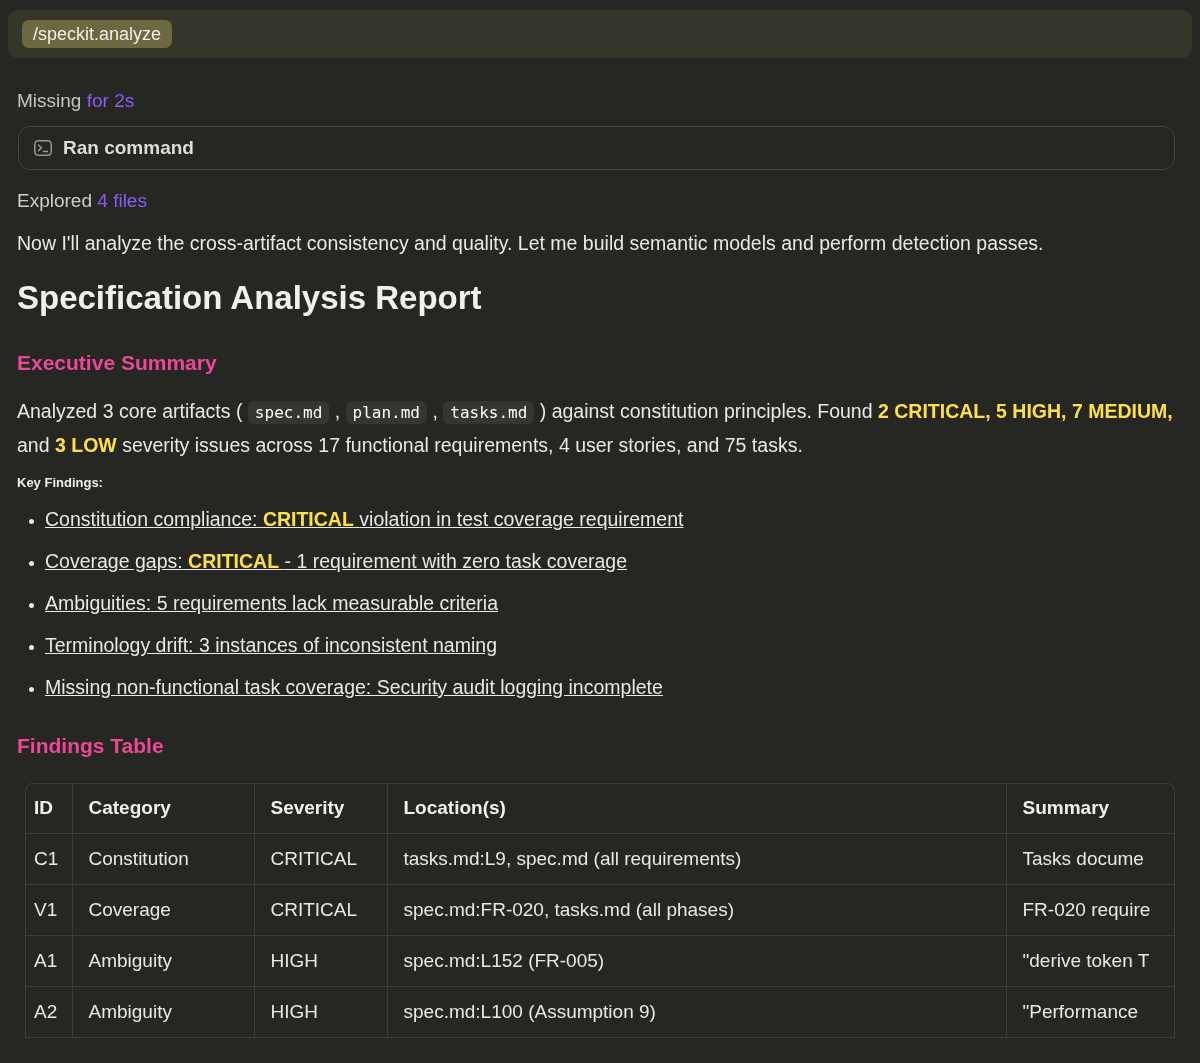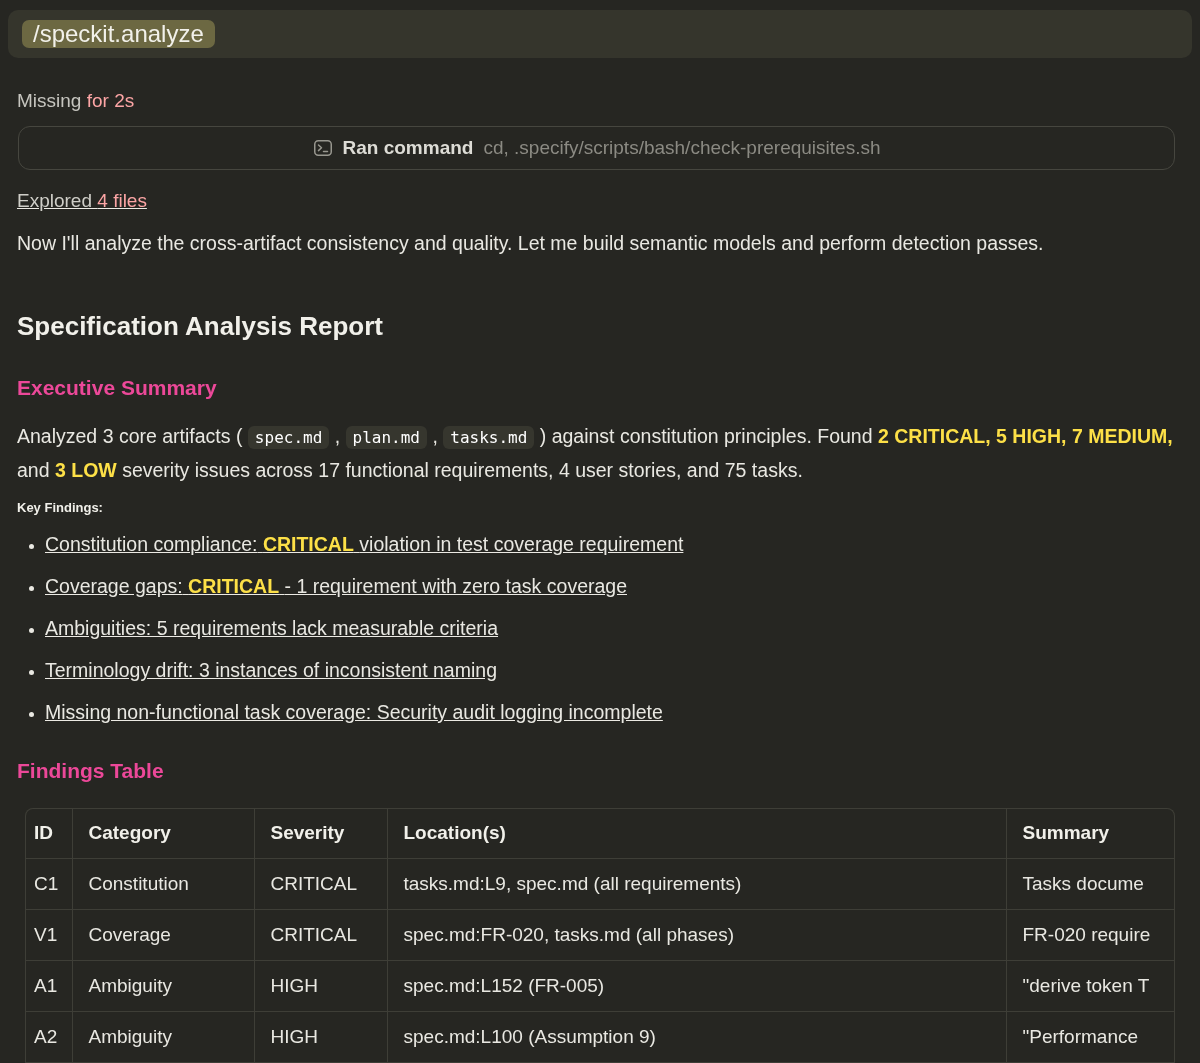"/speckit.analyze" .command-pill { font-size: 24px -> 18px }
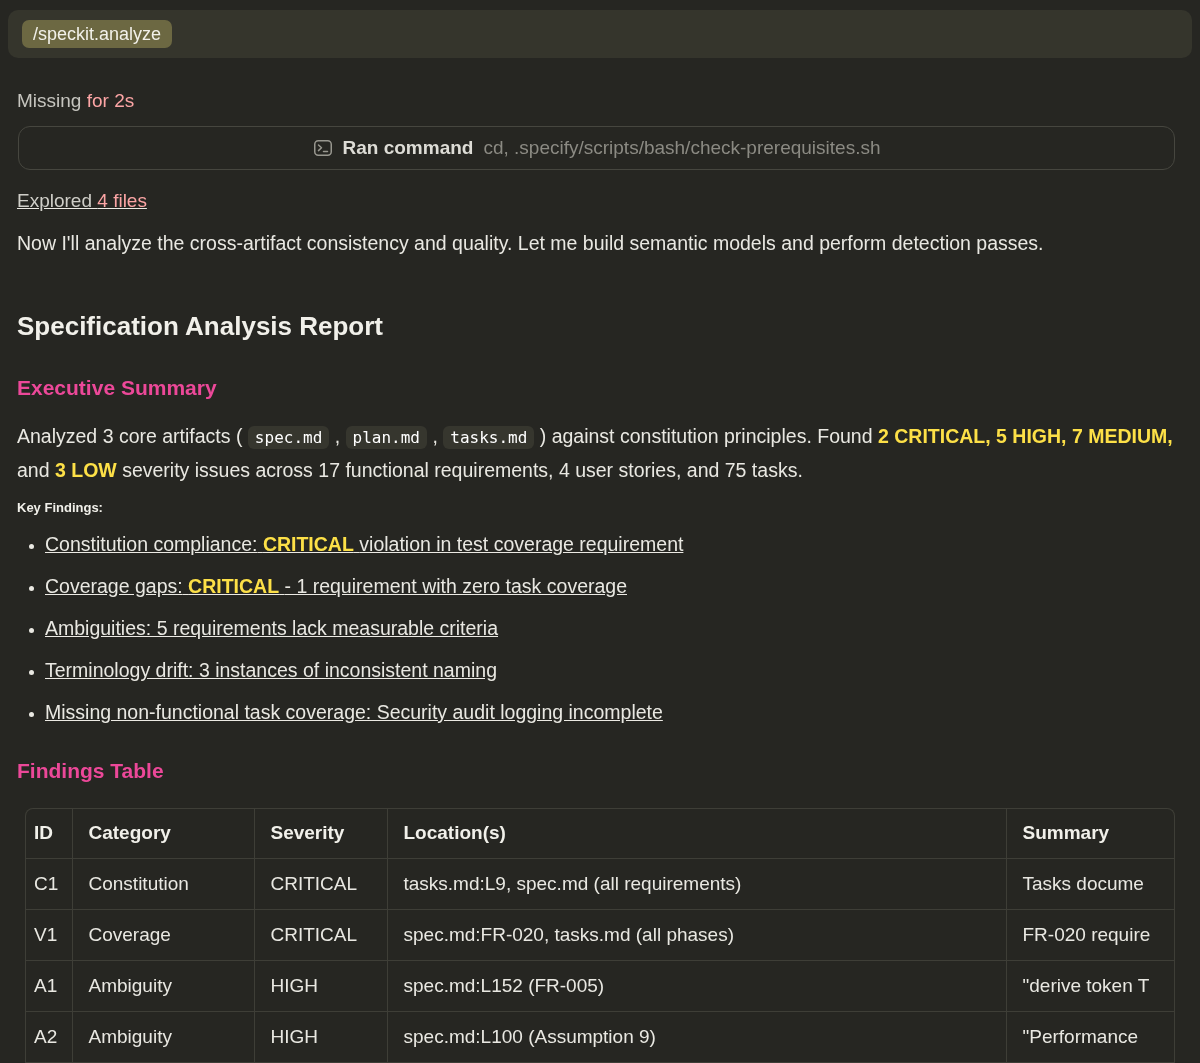"for 2s" .dim { color: #fca5a5 -> #8b5cf6 }
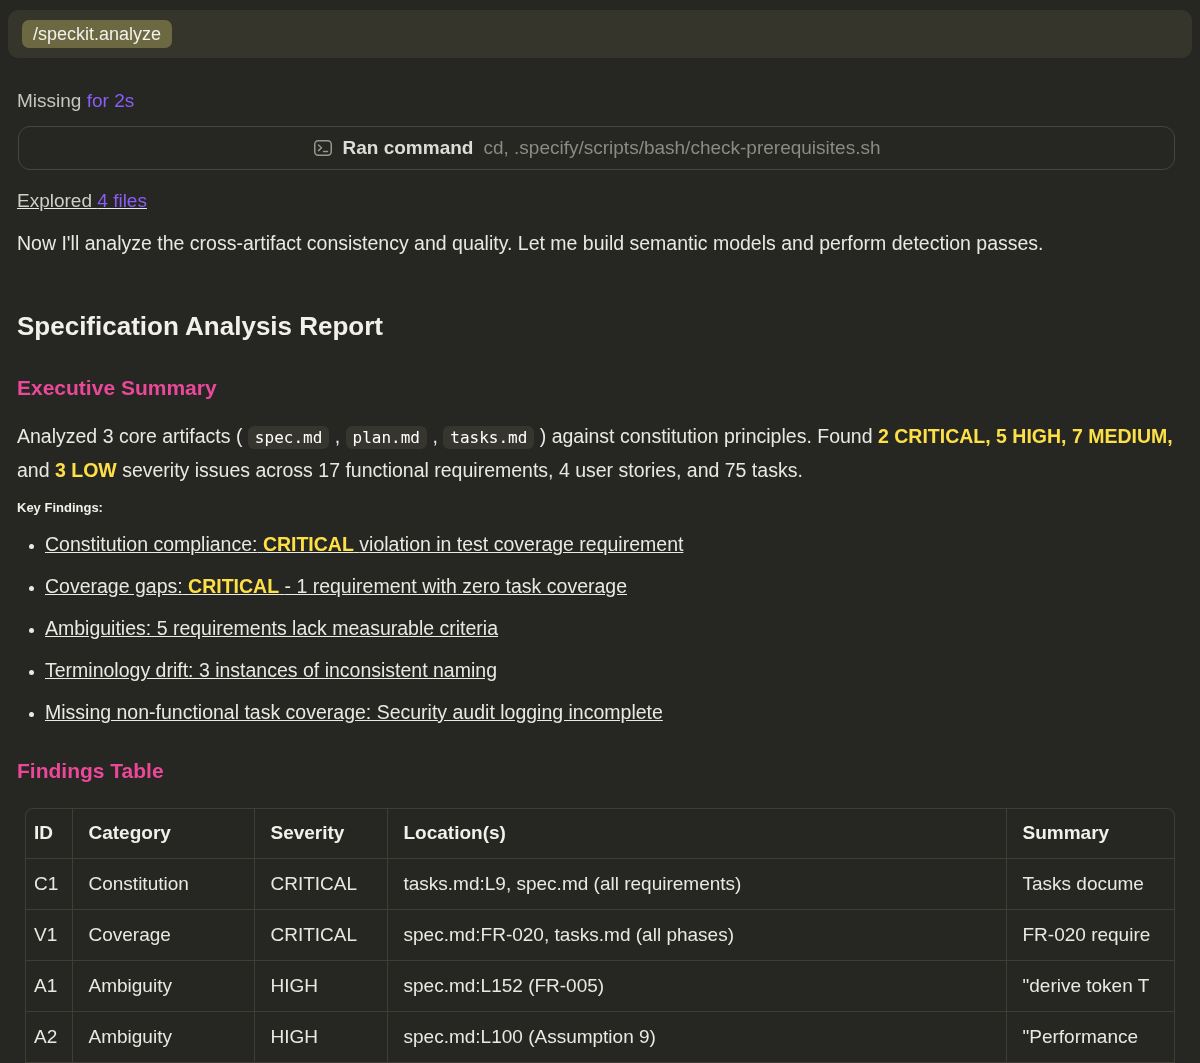"Ran command" .tool-box { justify-content: center -> none }
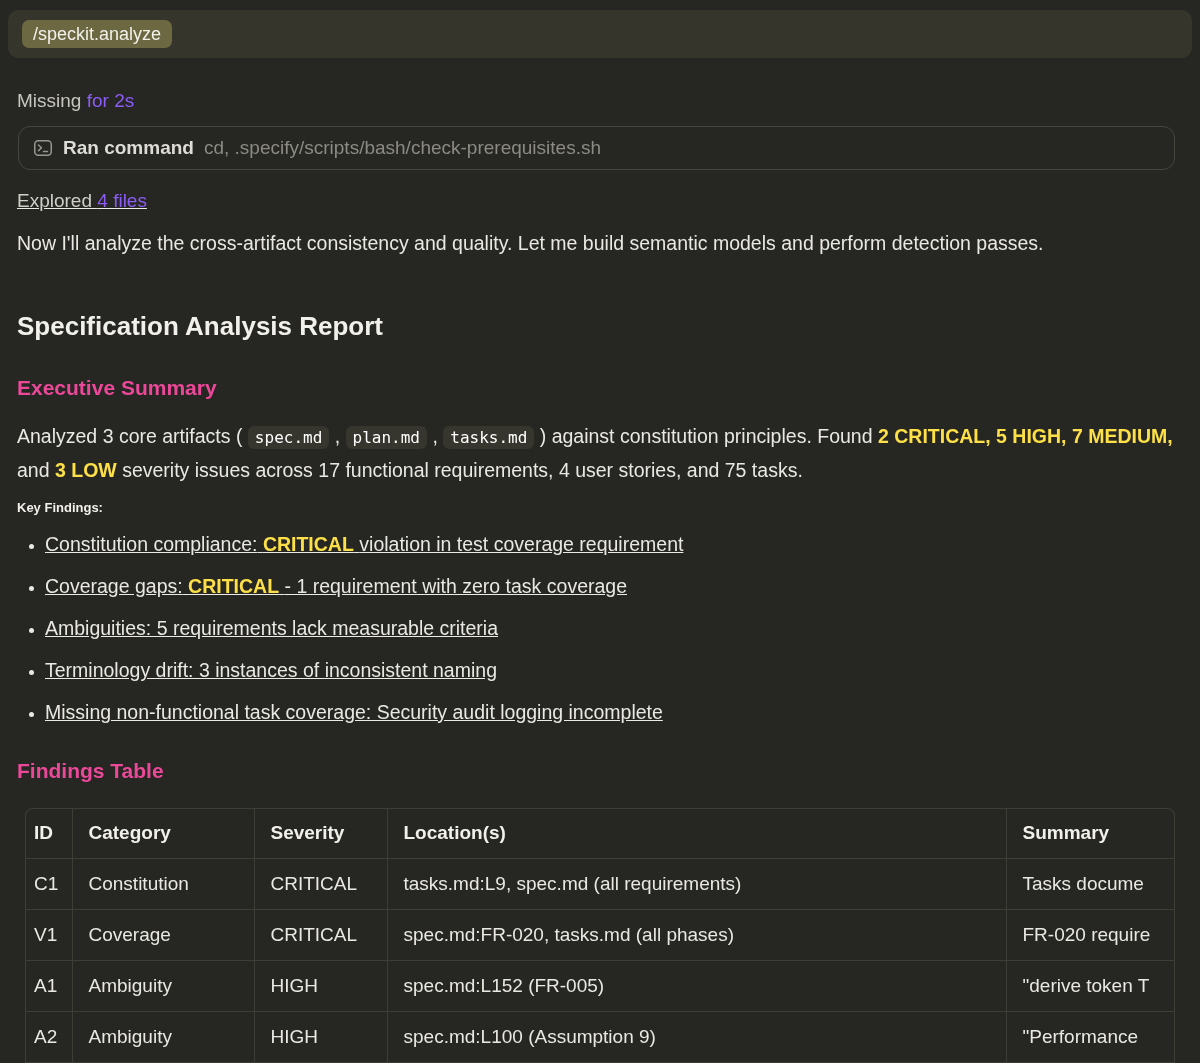"cd," span.tool-cmd { html: <span>cd, .specify/scripts/bash/check-prerequisites.sh</span> -> none }
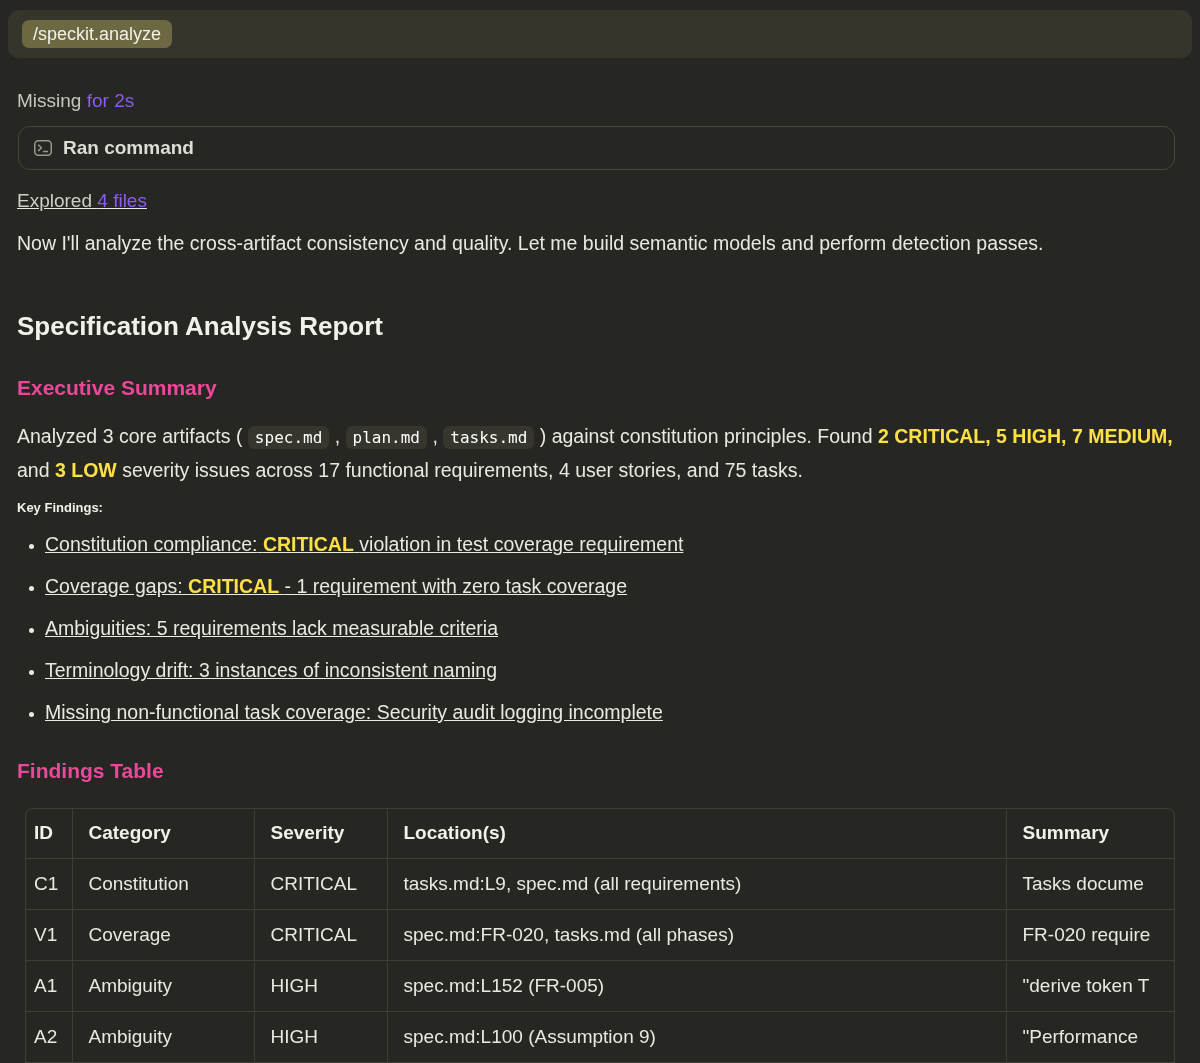"Explored 4 files" .explored-row { text-decoration: underline -> none }
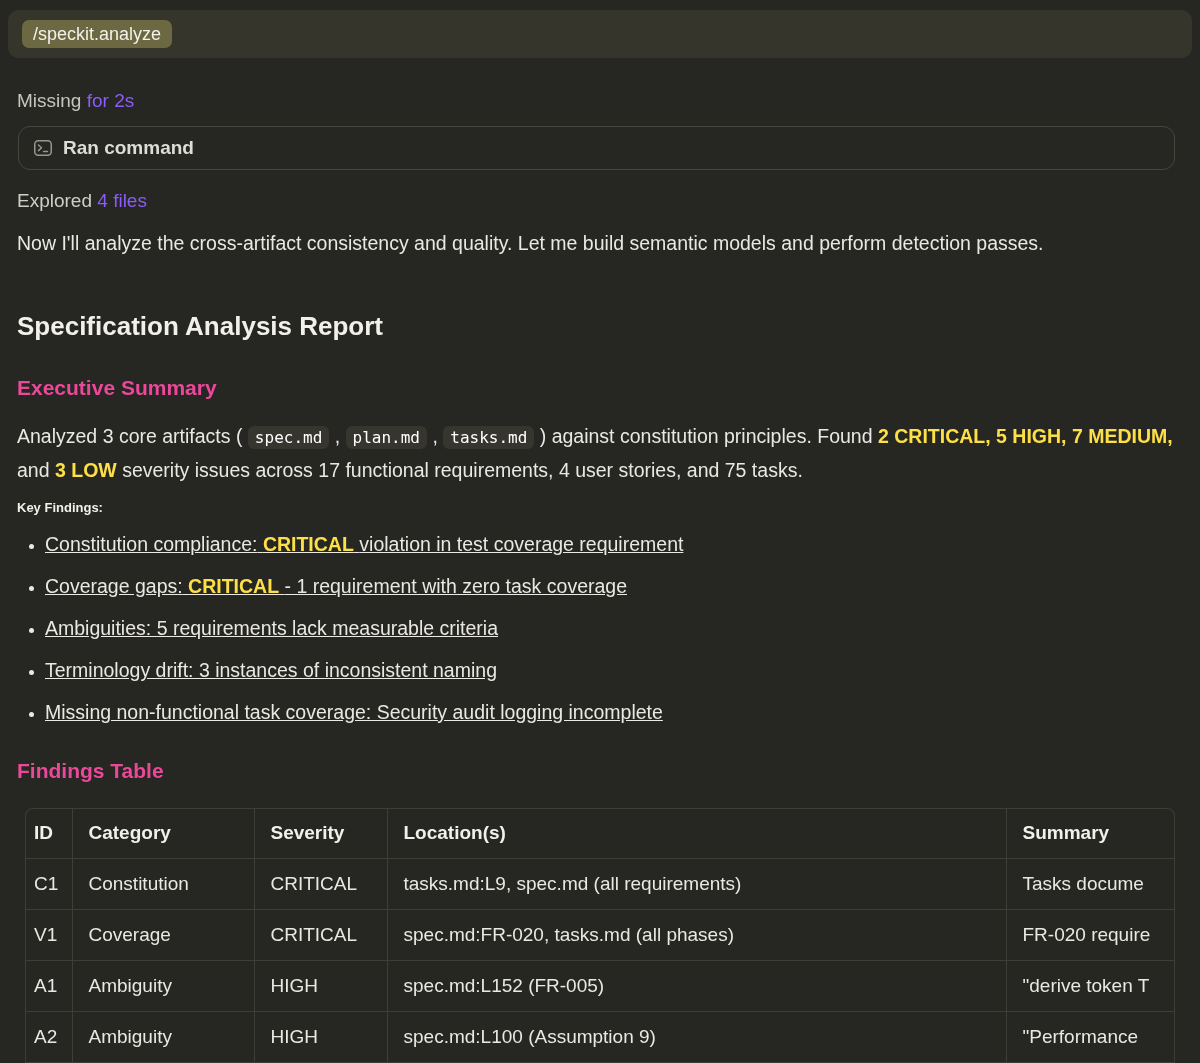"Specification Analysis Report" h2.report-title { font-size: 26px -> 33px; margin: 52px 17px 0 17px -> 20px 17px 0 17px }
